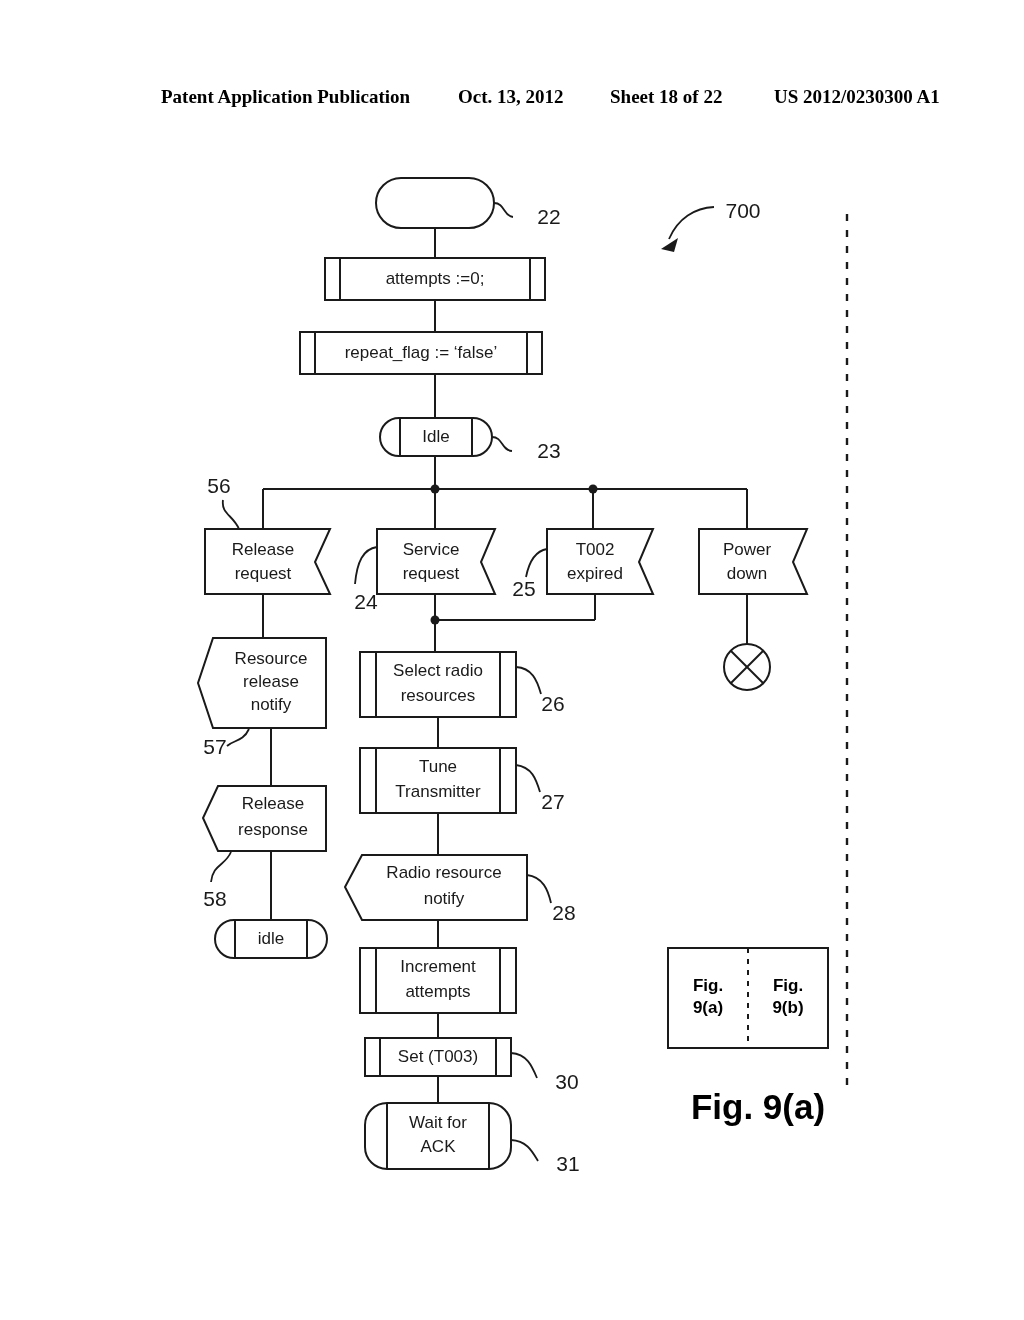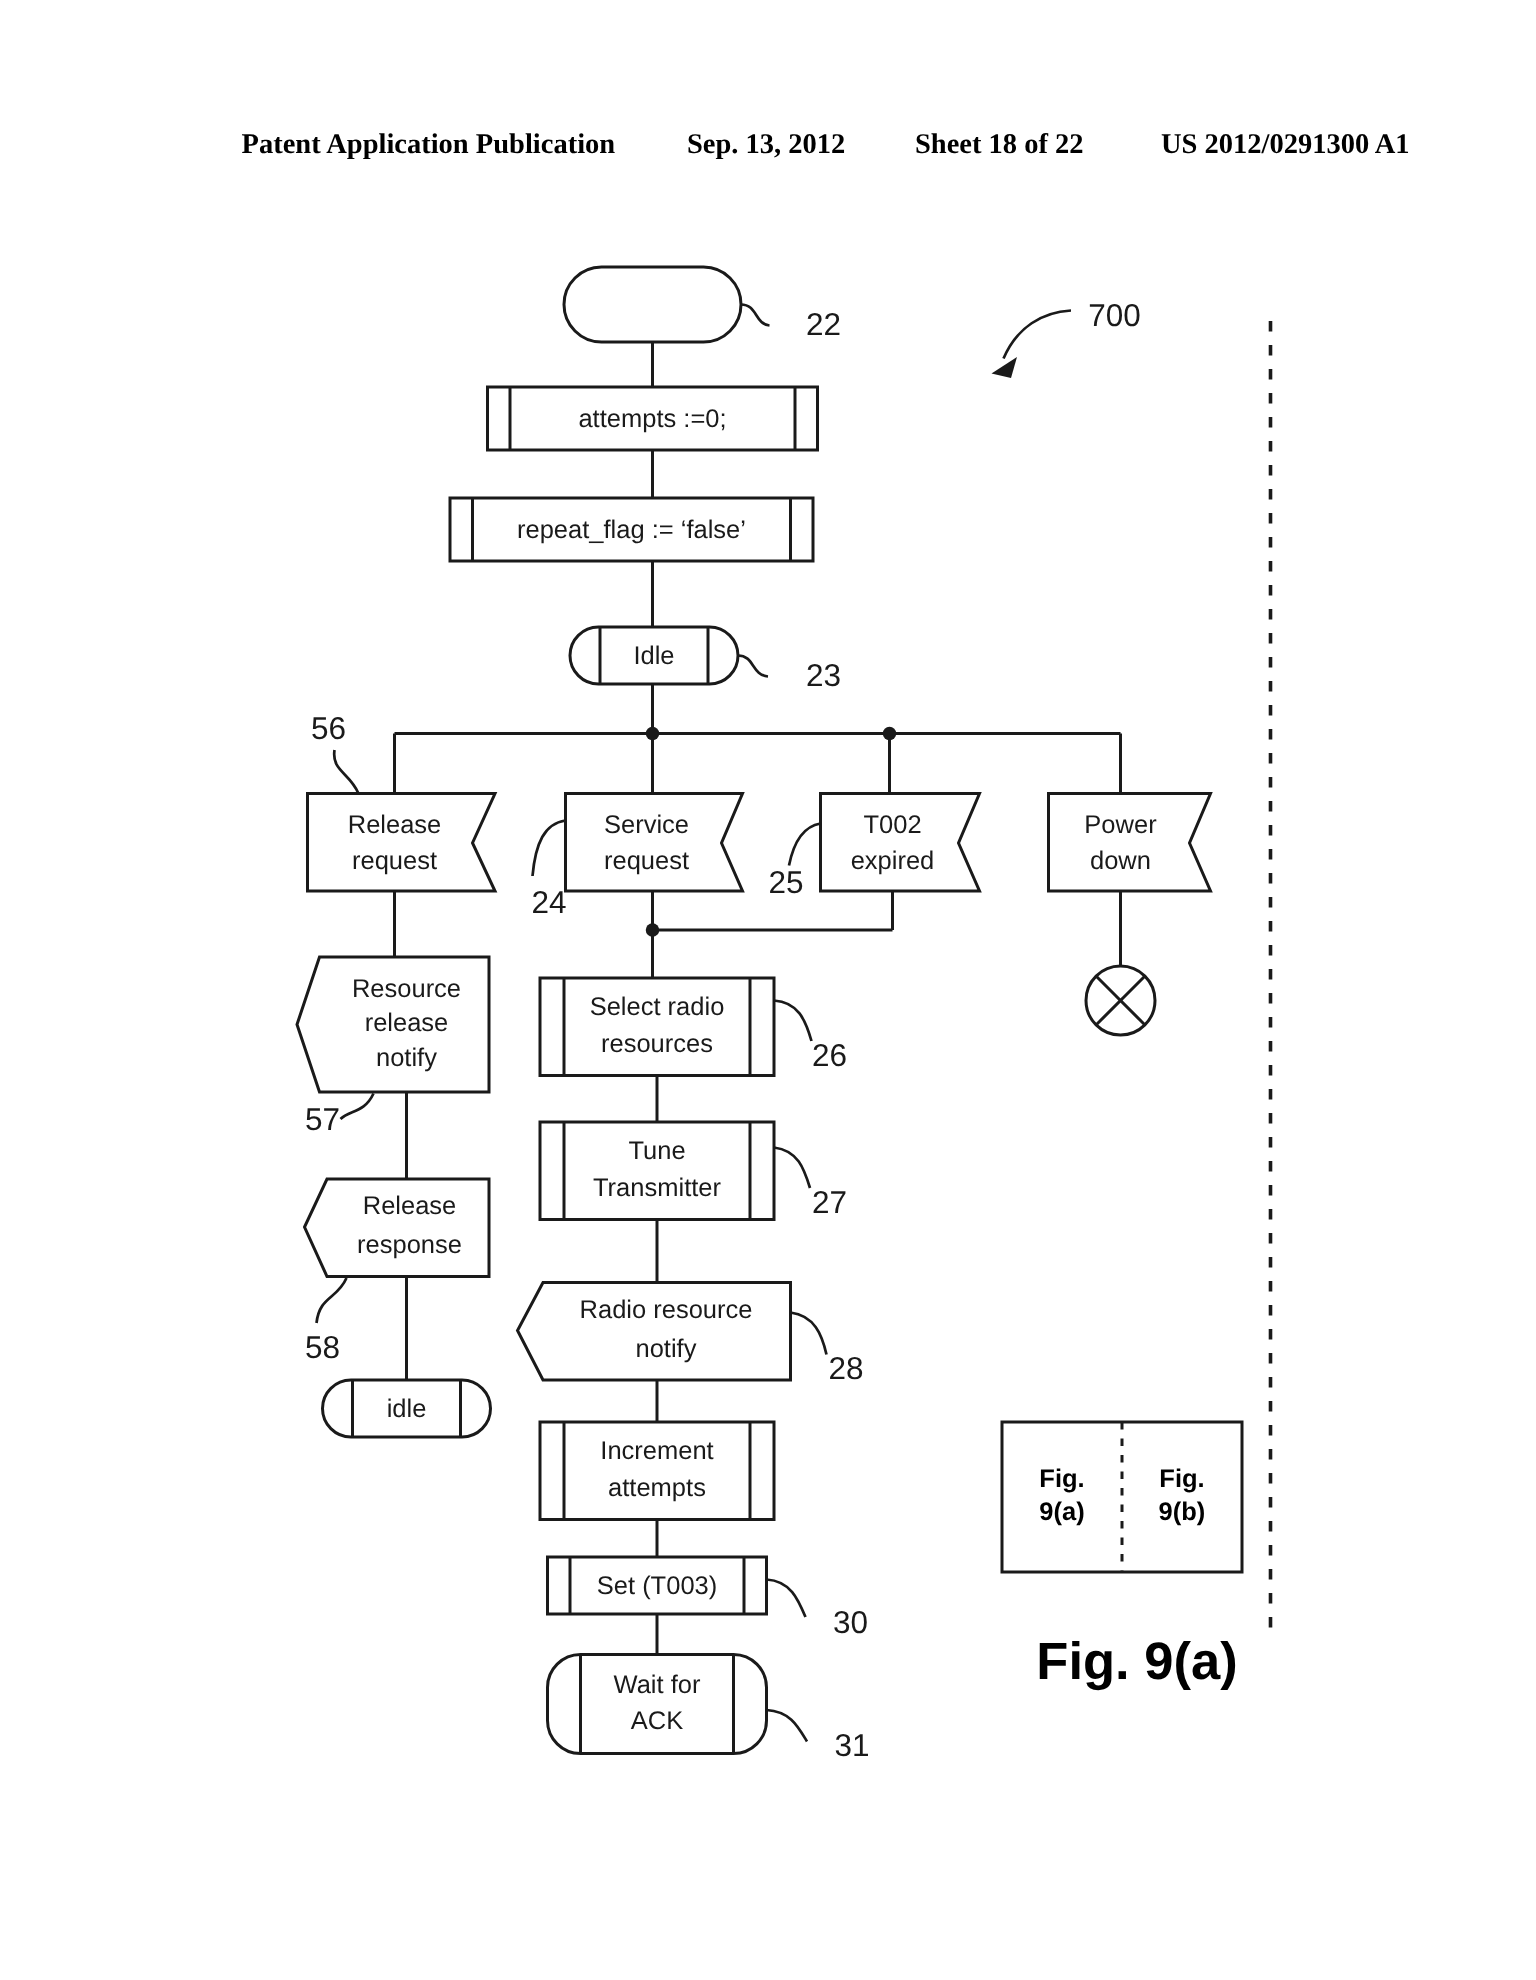"Sep. 13, 2012" span.hdr-date { text: Sep -> Oct }
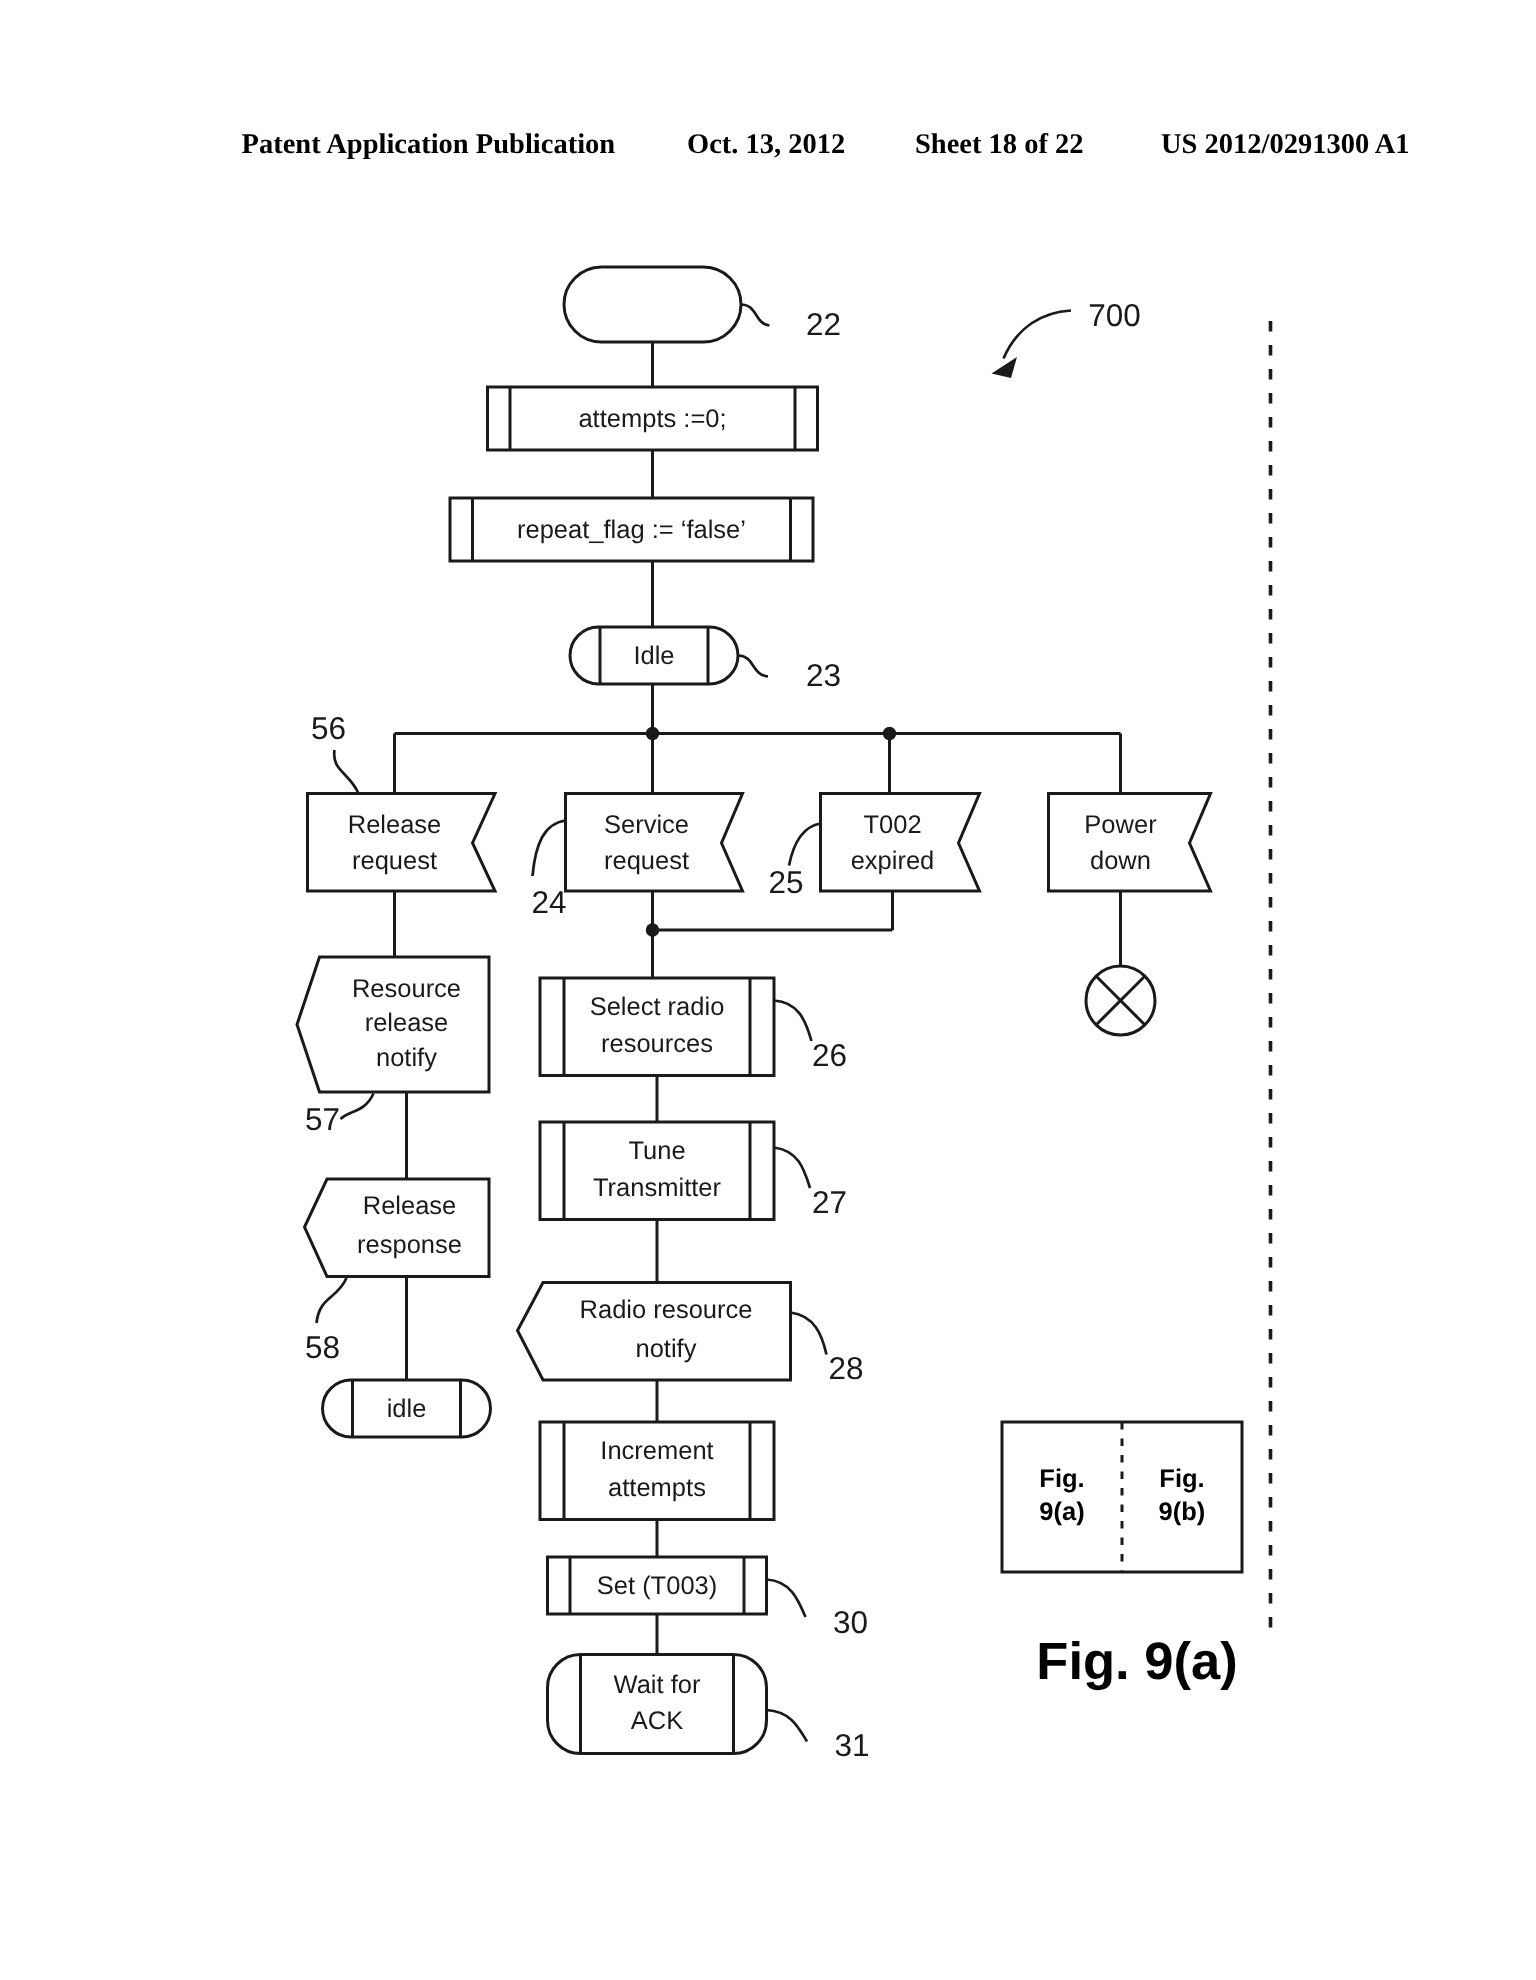"US 2012/0291300 A1" span.hdr-num { text: 2012/0291300 -> 2012/0230300 }
